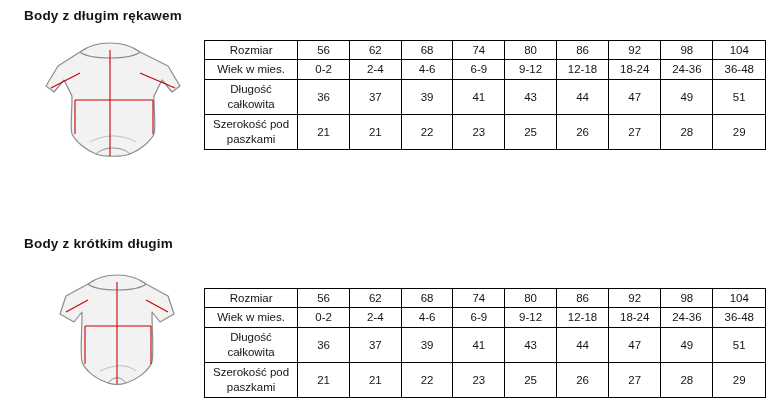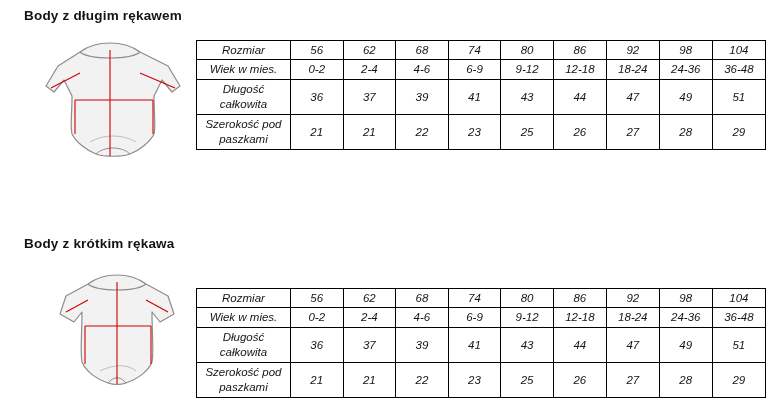"Rozmiar" .table-wrap { font-style: italic -> none; left: 196px -> 204px }
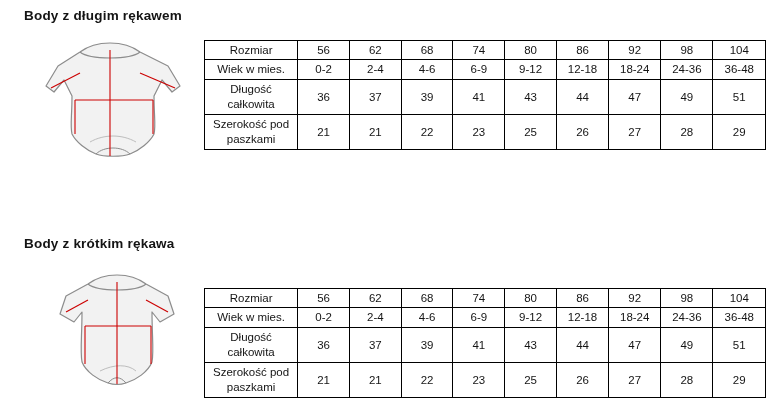"Body z krótkim rękawa" div.section-title { text: rękawa -> długim }
